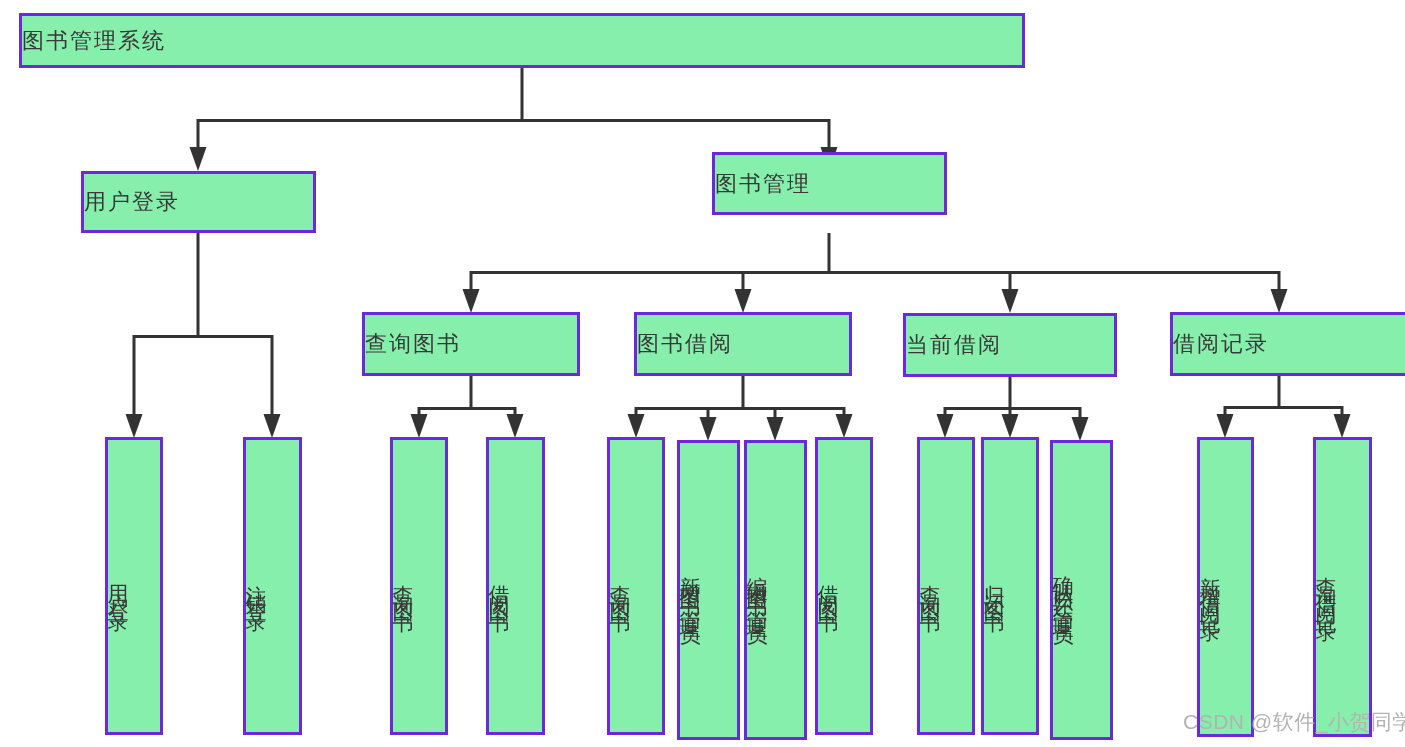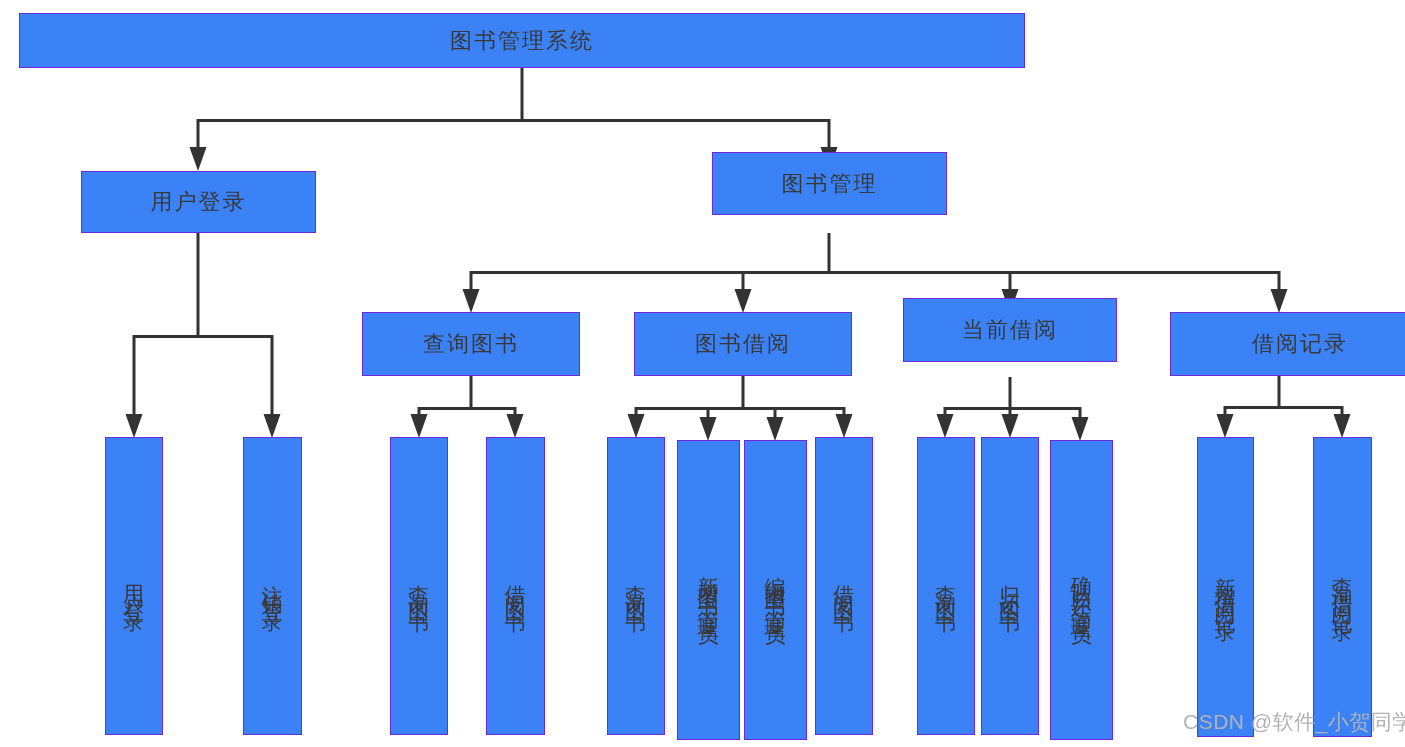"图书管理系统" .node { background: #3b82f6 -> #86efac; border: 1px solid #6d28d9 -> 3px solid #6d28d9; justify-content: center -> flex-start }
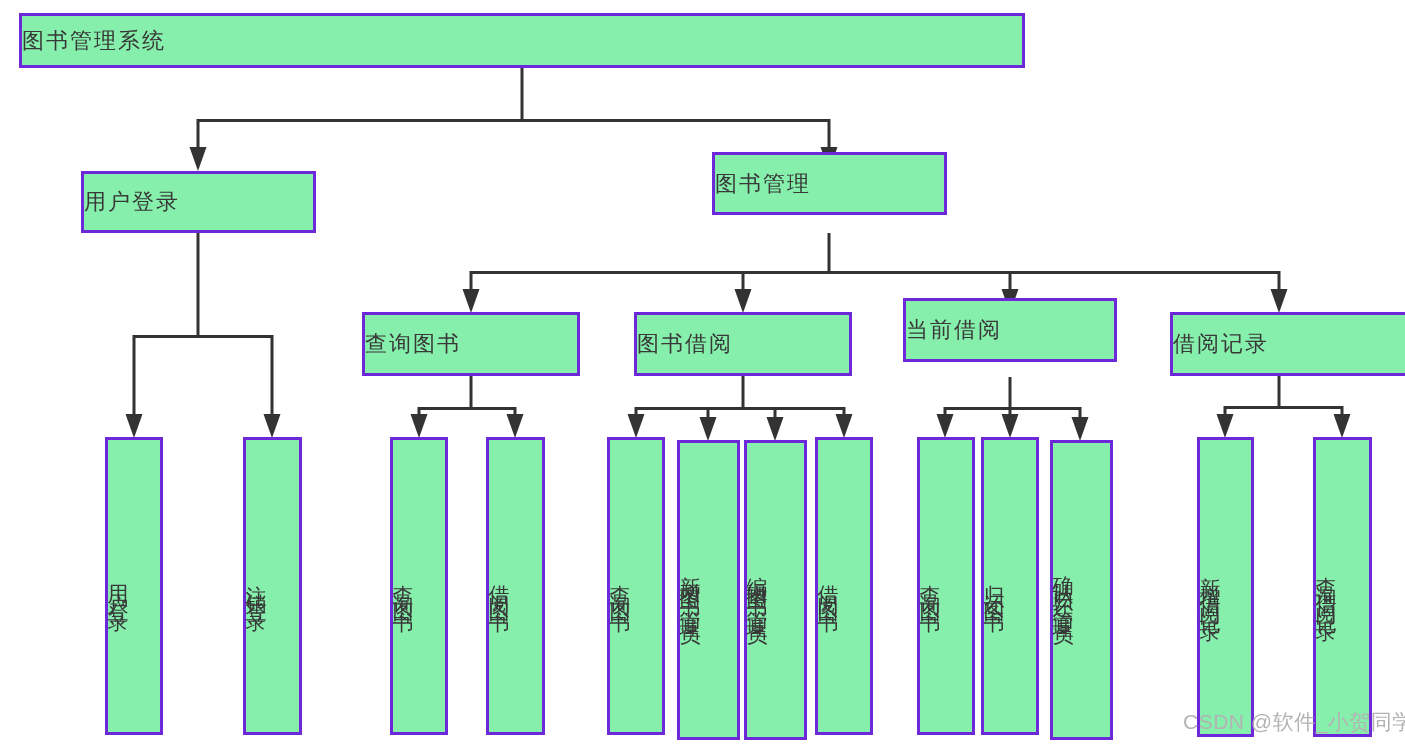"当前借阅" div.node { top: 298px -> 313px }
